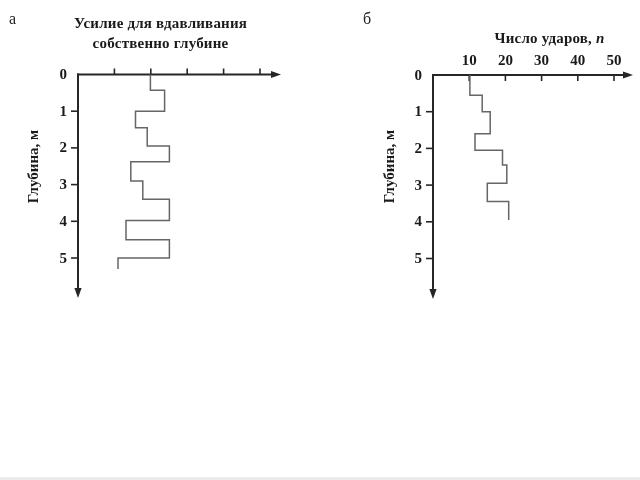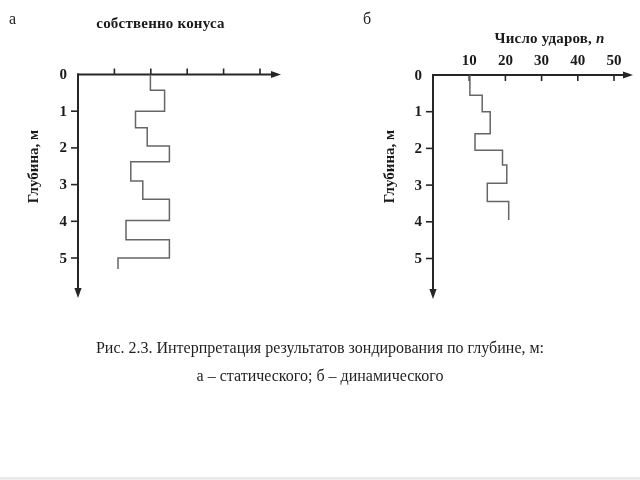"Усилие для вдавливания" div { html: none -> <div>Усилие для вдавливания</div> }
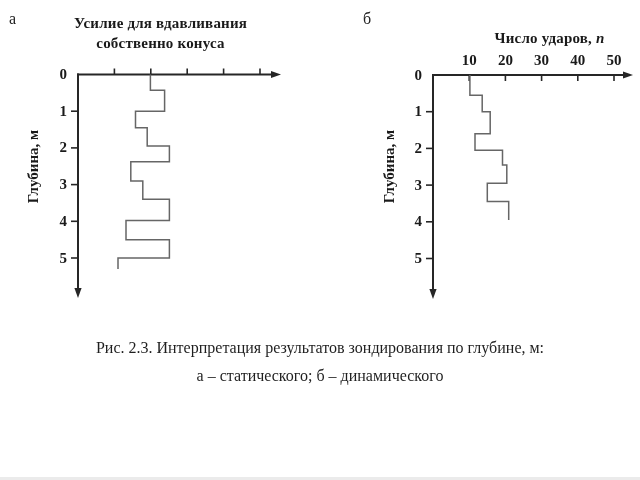"собственно конуса" div { text: конуса -> глубине }
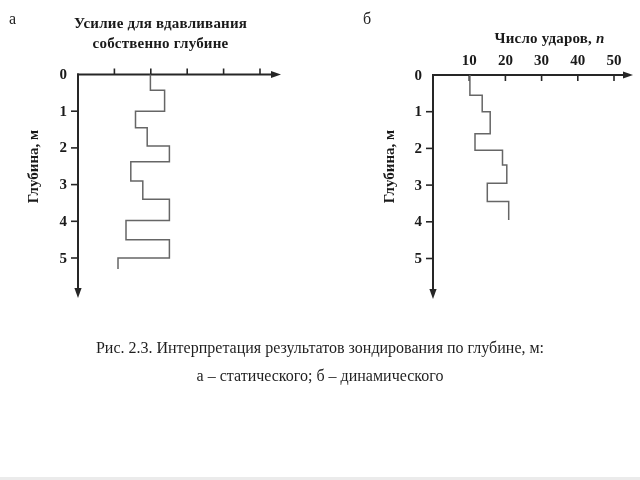"Рис. 2.3. Интерпретация результатов" div { html: <div> <div>Рис. 2.3. Интерпретация результатов зондирования по глубине, м:</div> <div>а – статического; б – динамического</div> </div> -> none }
